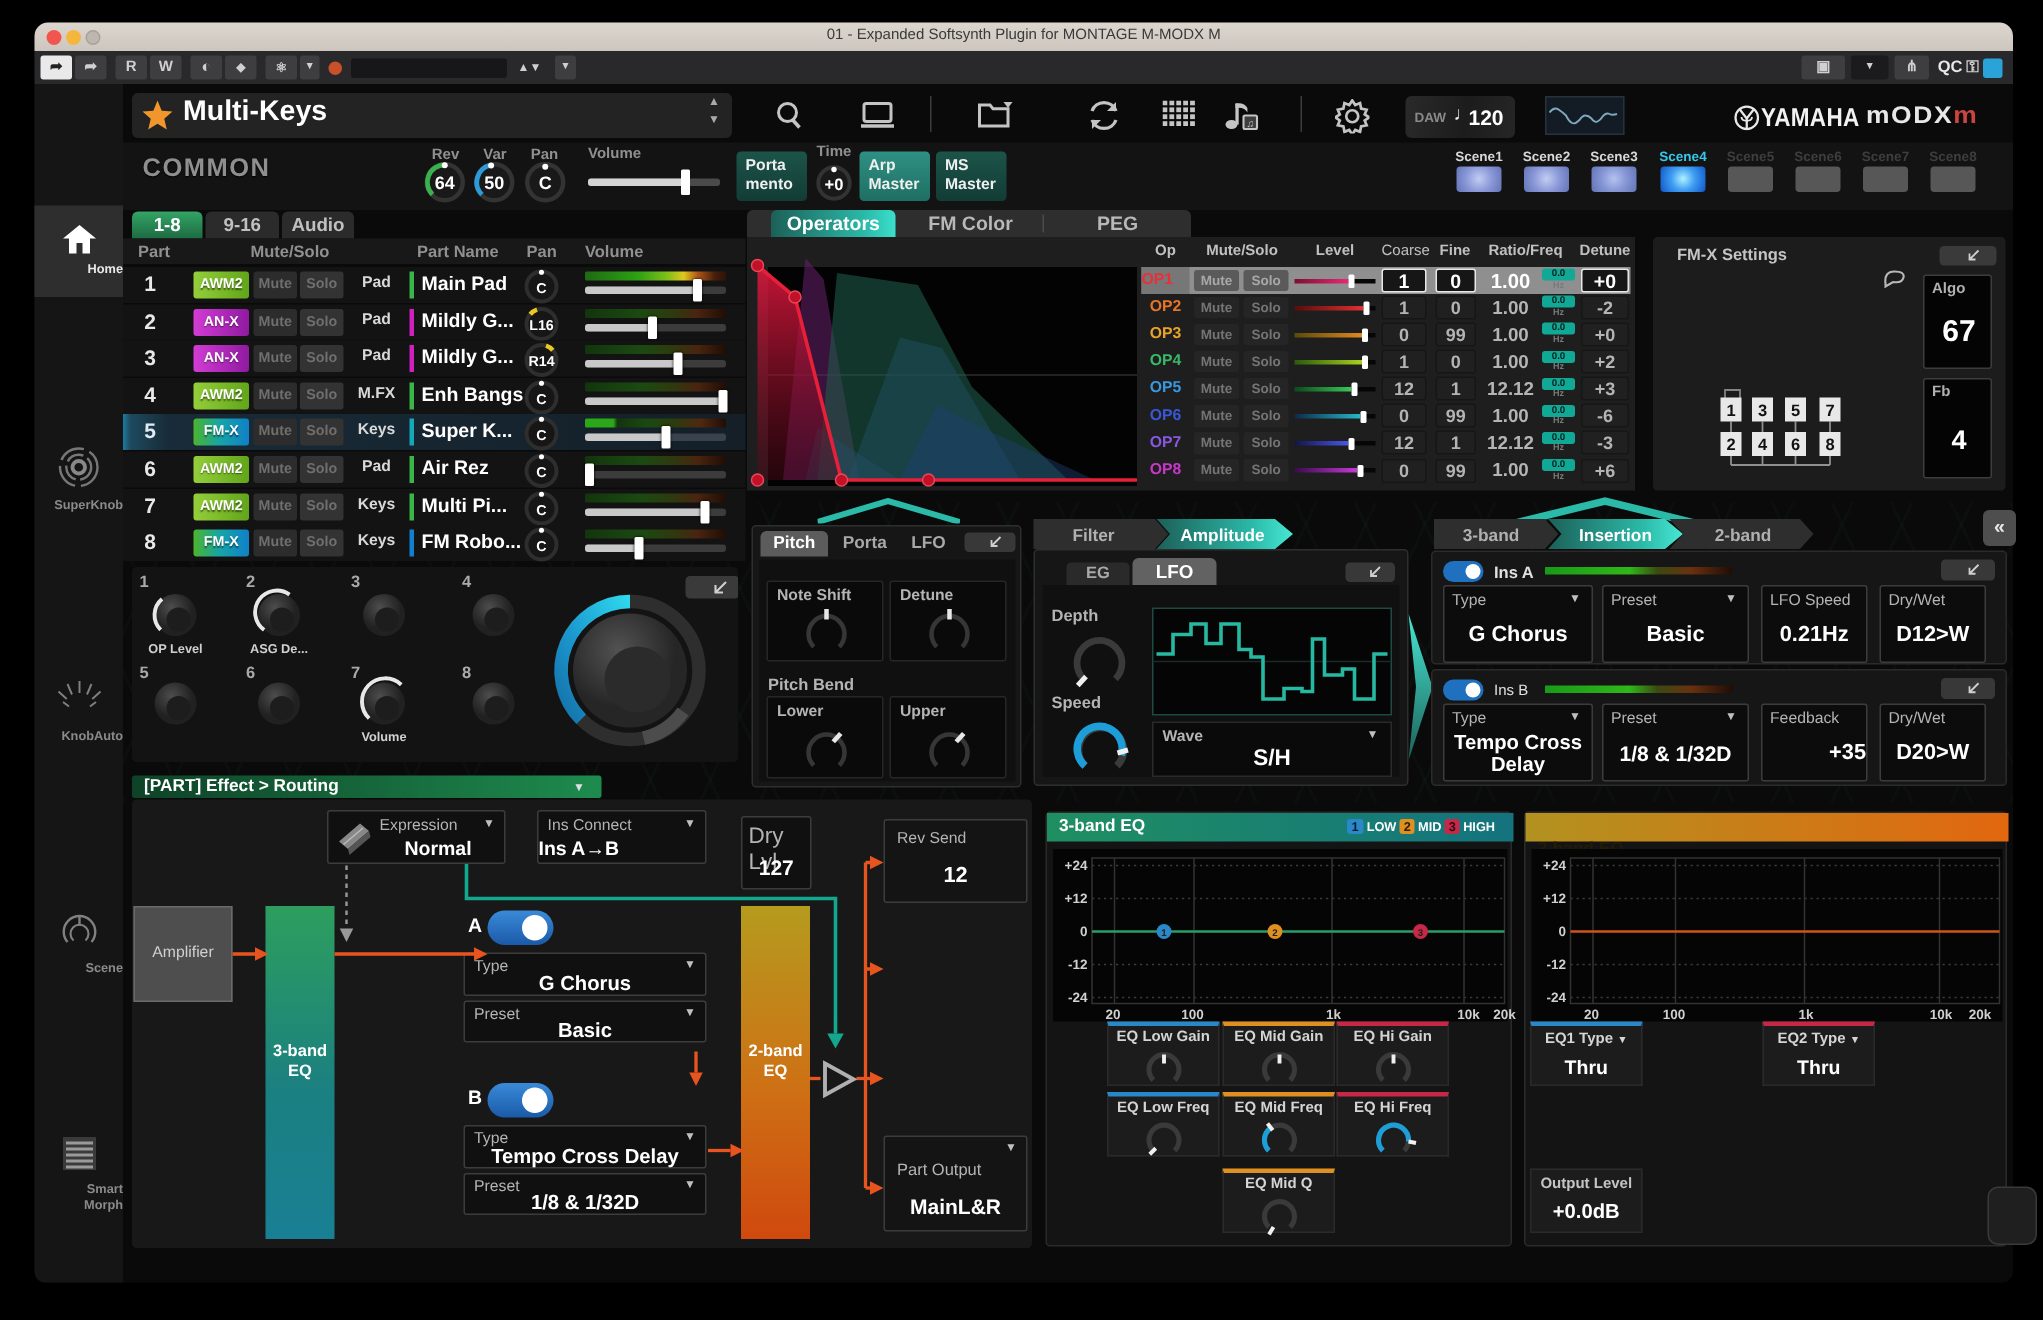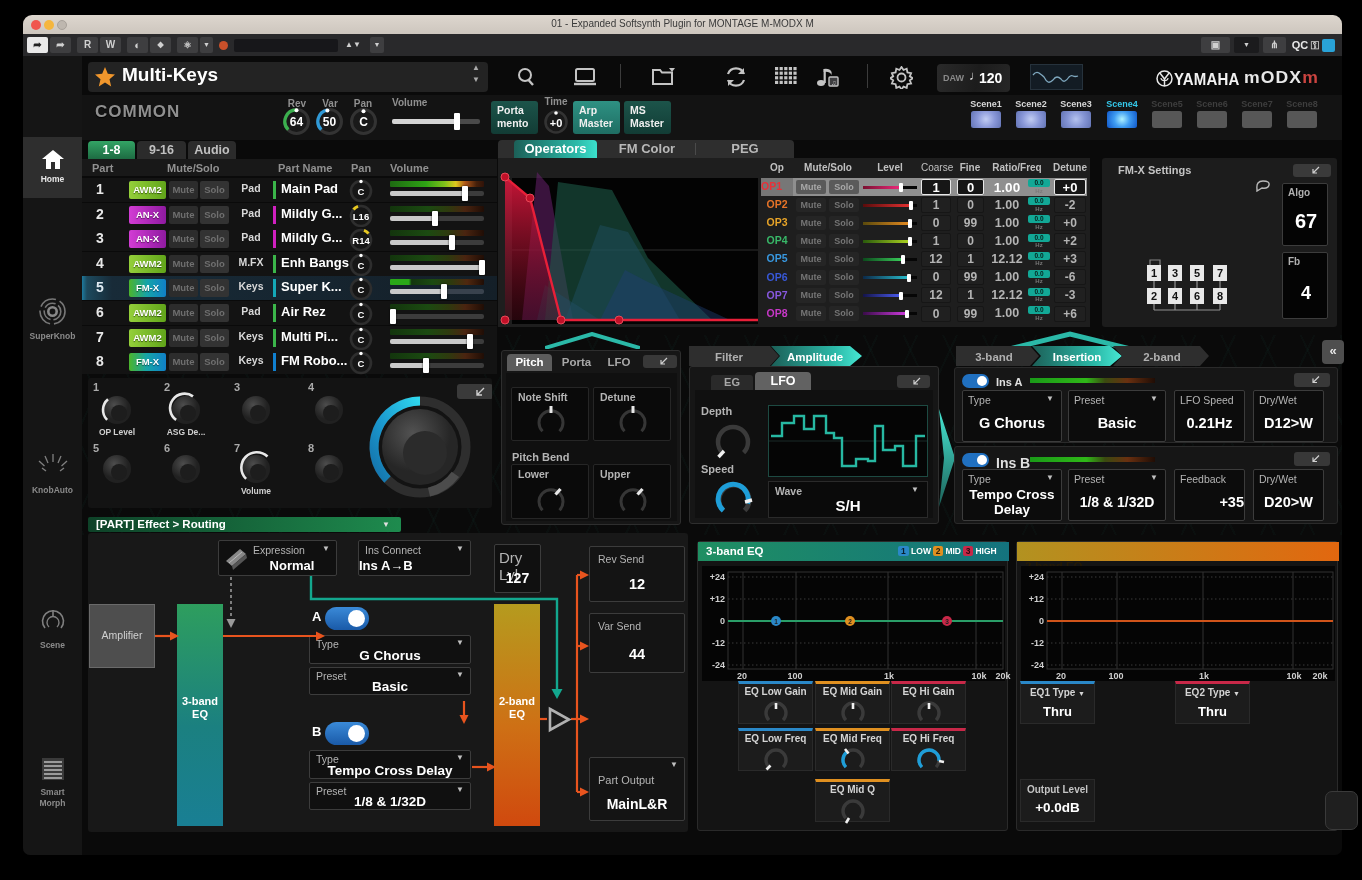"Home" .sideitem { text-align: center -> right }
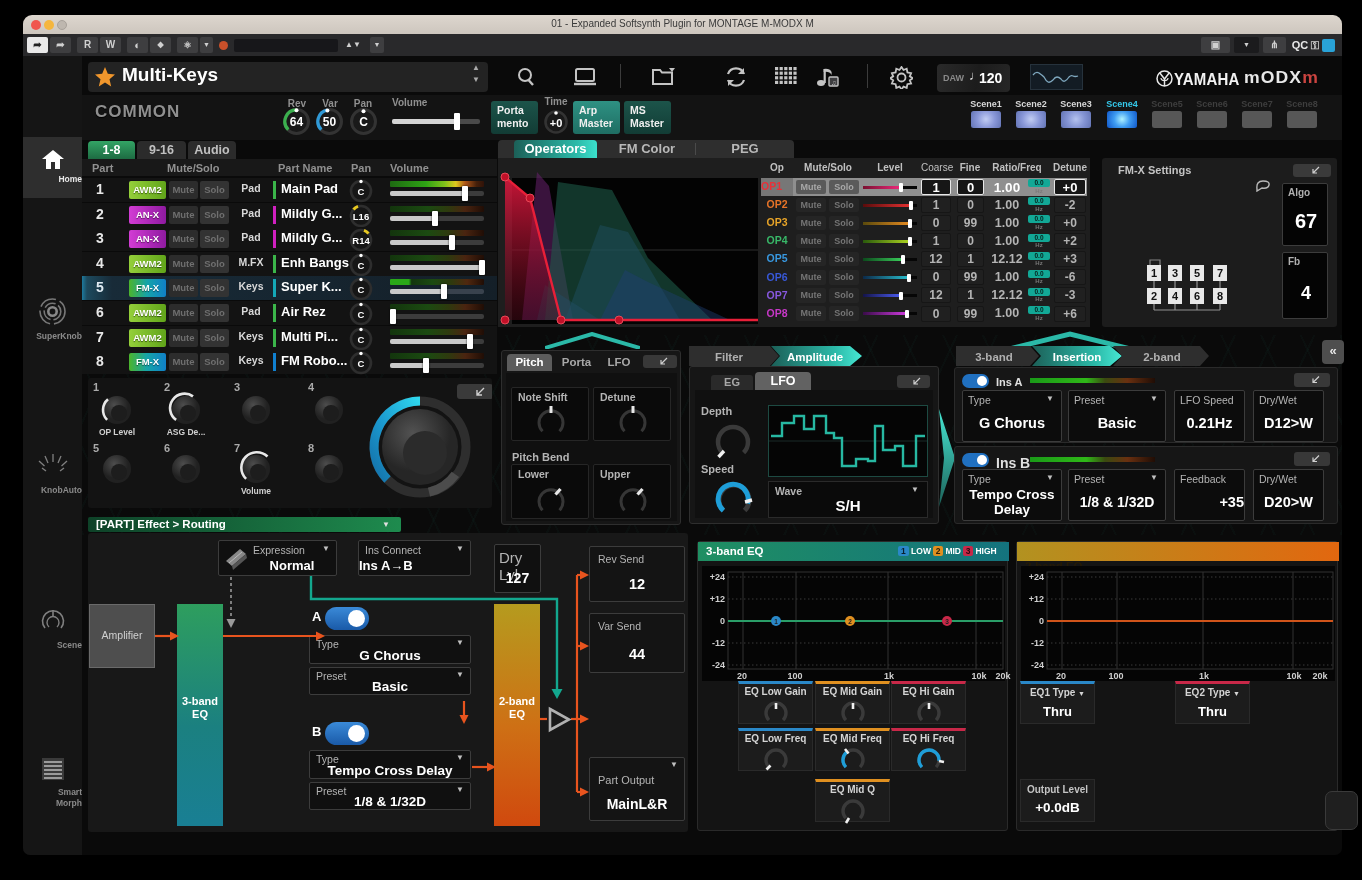"Ins B" div.abs { font-size: 14px -> 10px; font-weight: bold -> normal }
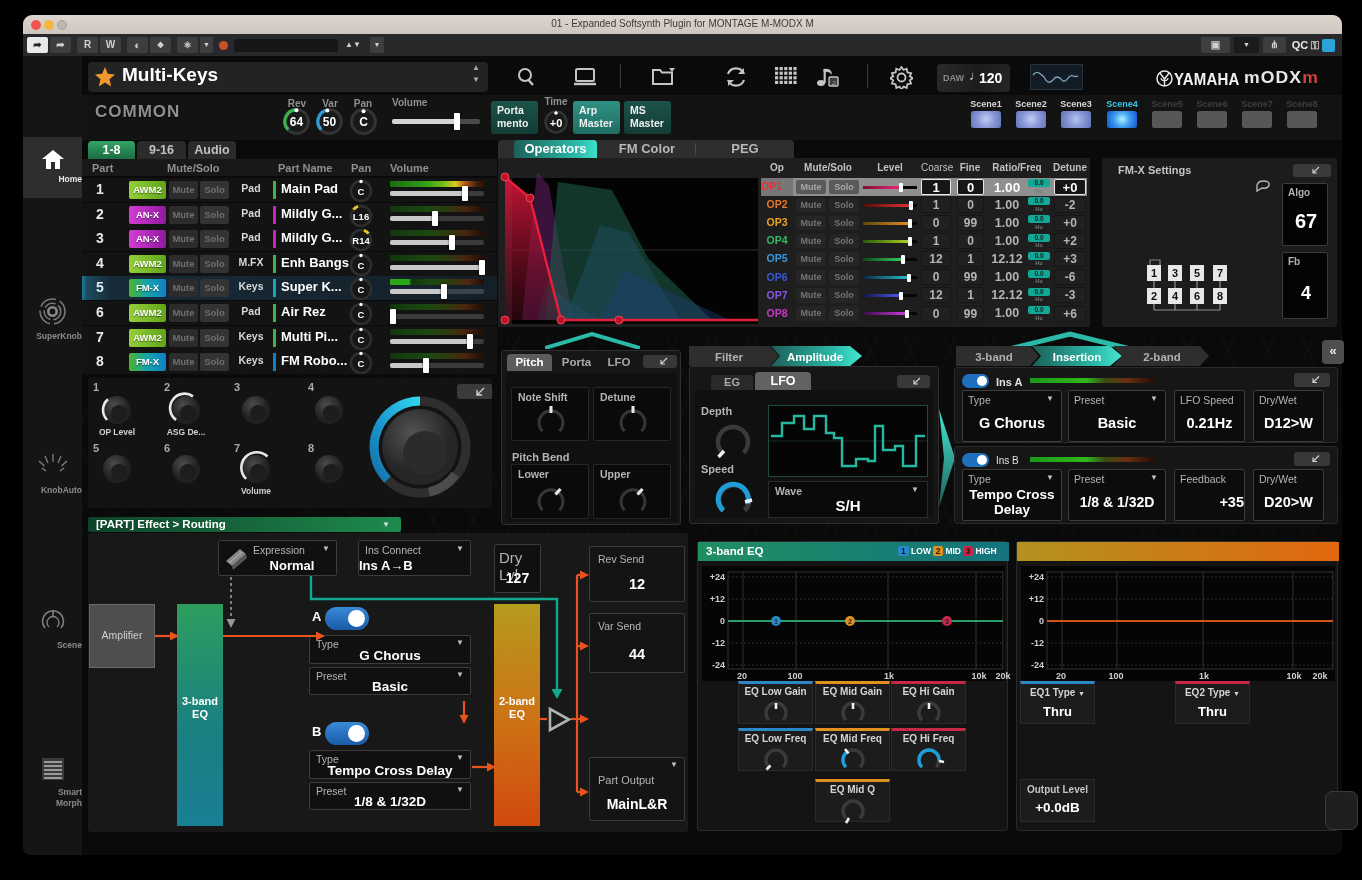"Var Send" div.fbox { html: <div> <div>Var Send</div> <div>44</div> </div> -> none }
